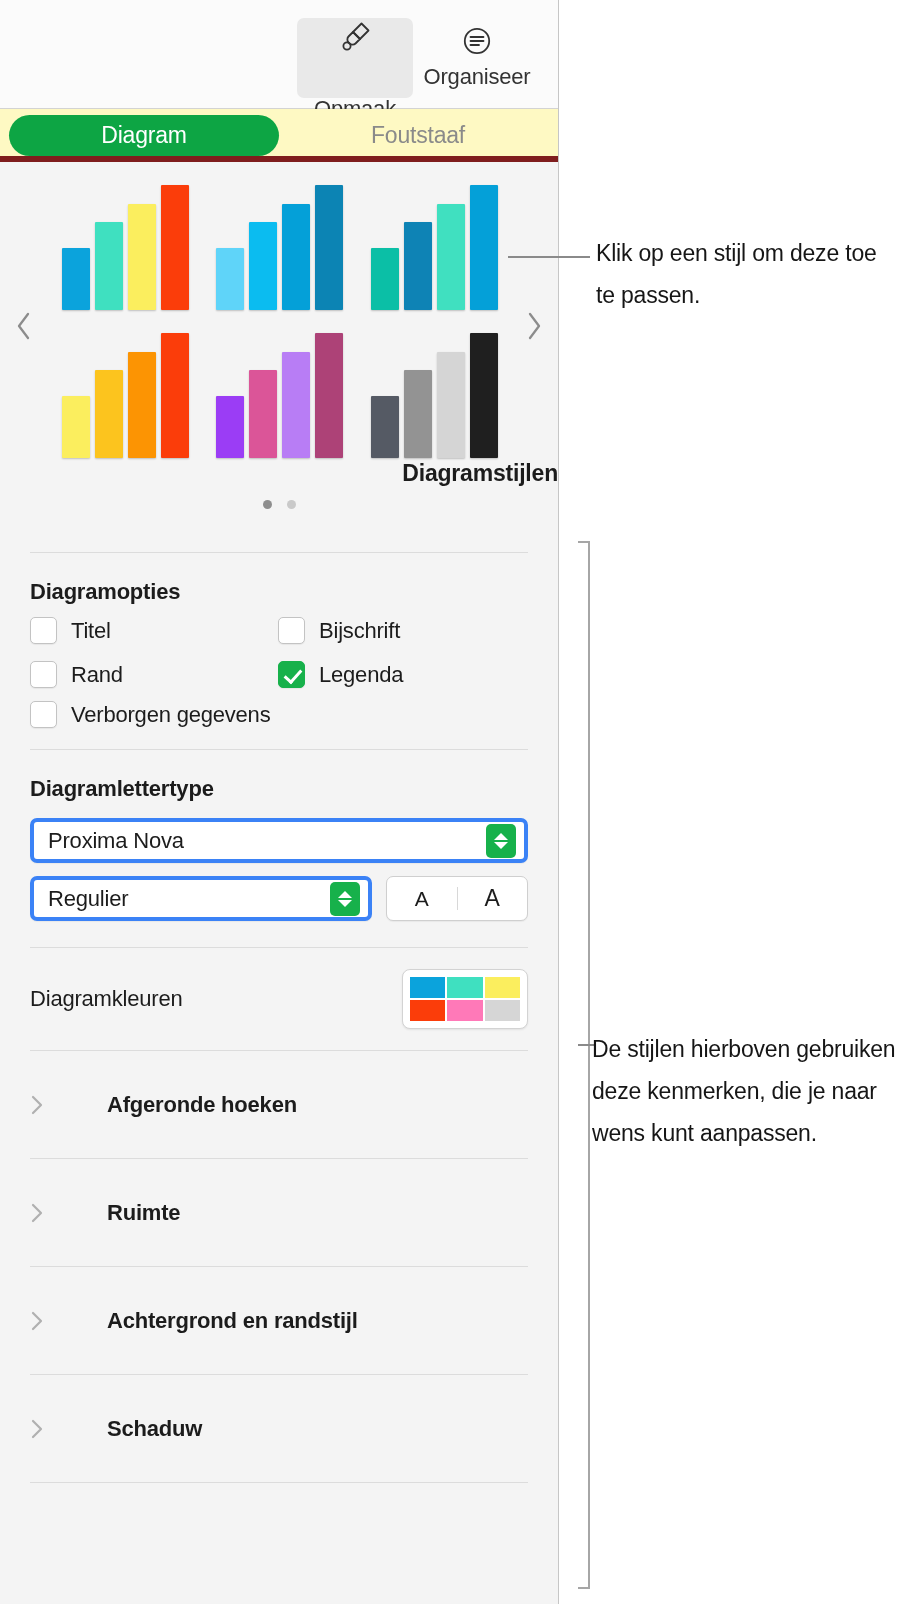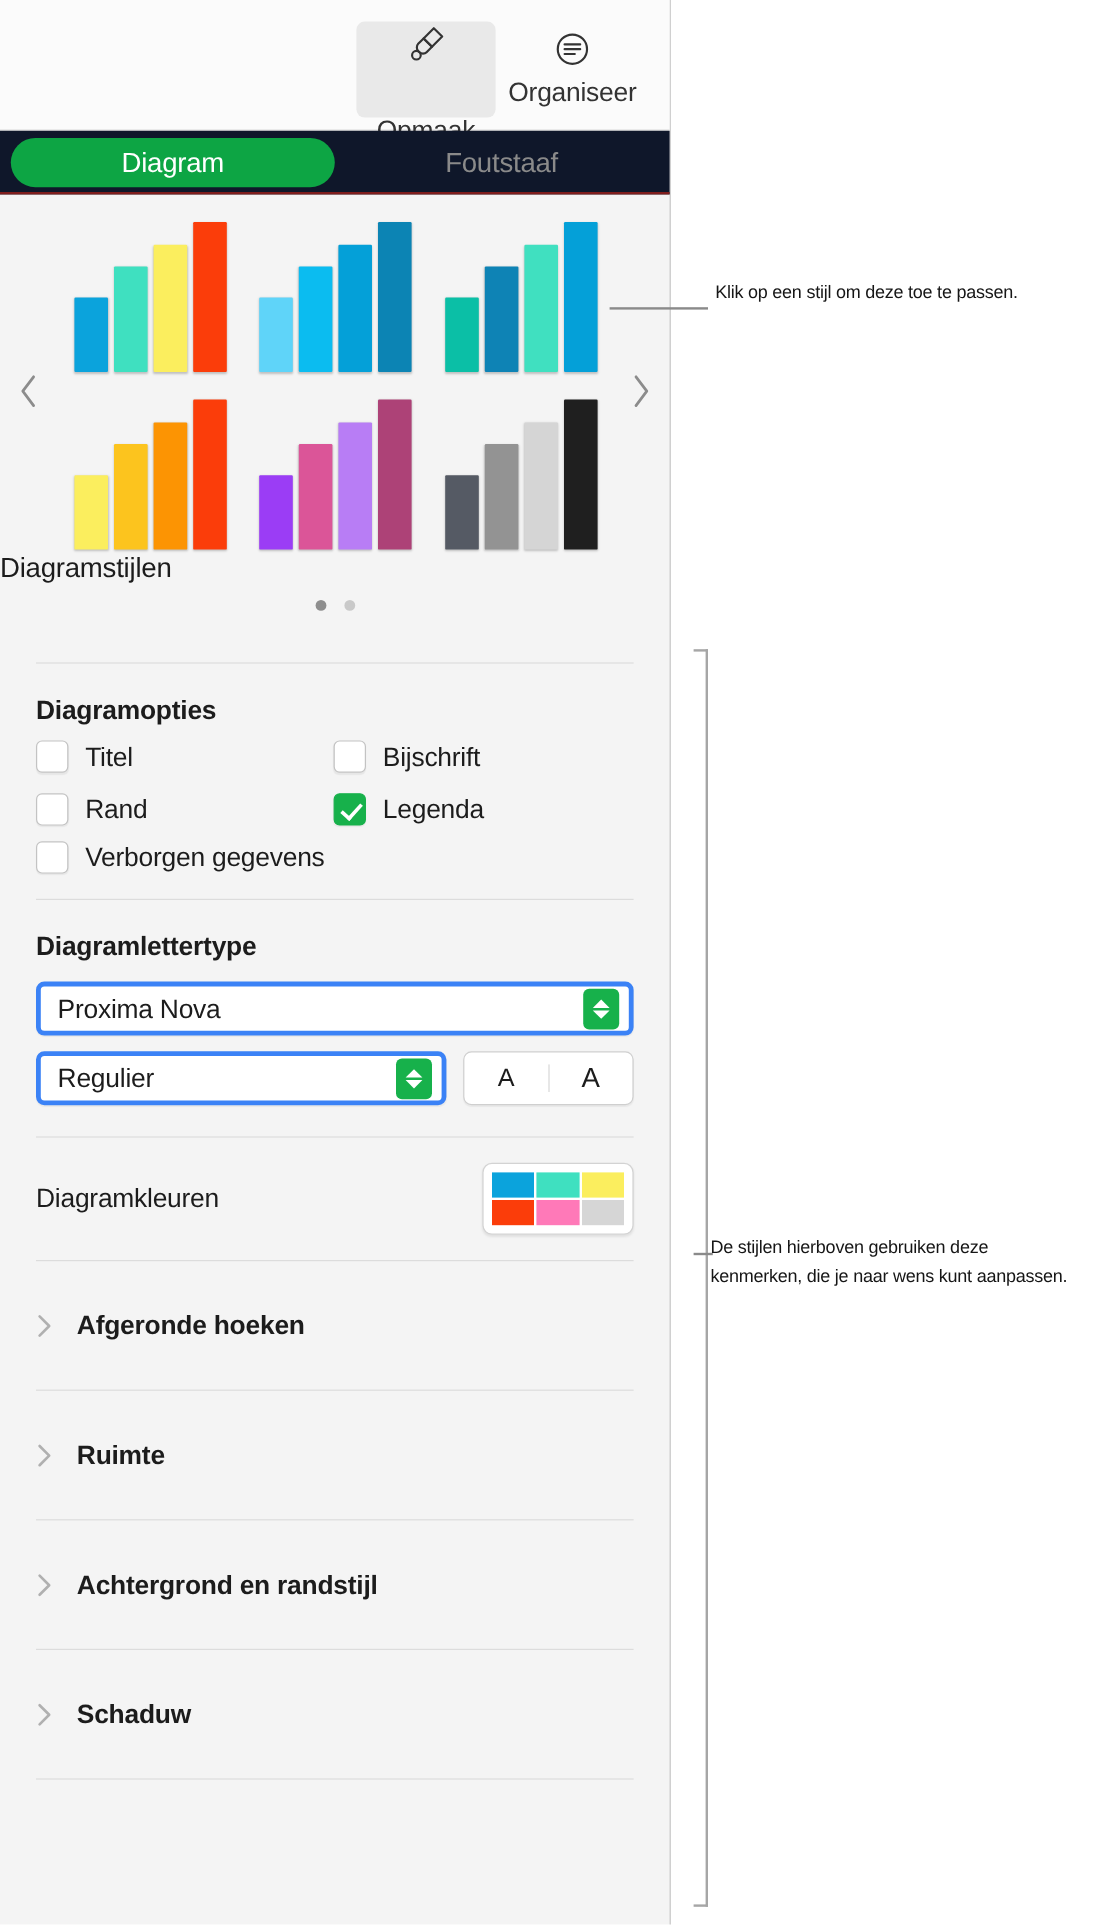"Diagram" .tabbar { background: #0f172a -> #fef9c3; border-bottom: 2px solid #7f1d1d -> 6px solid #7f1d1d }
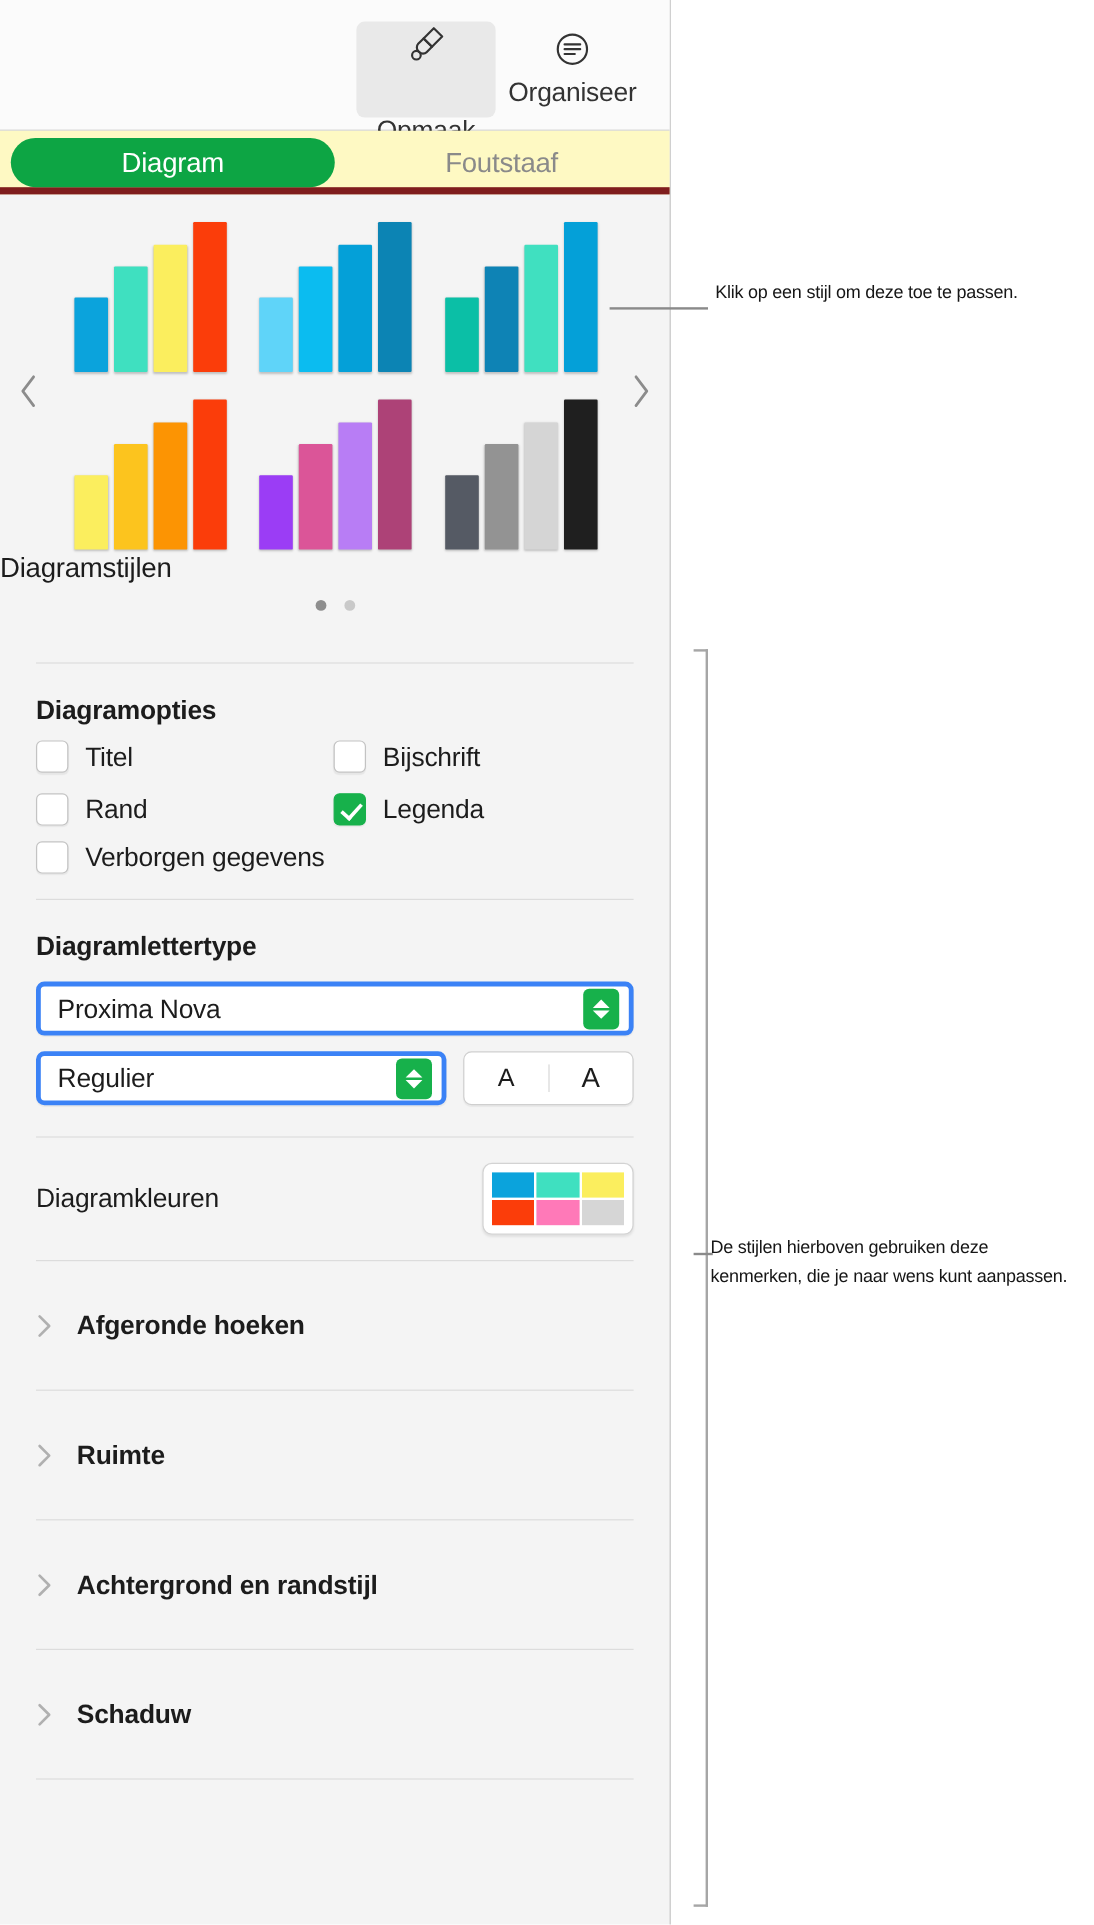"Klik op een stijl om" .callout { font-size: 15px -> 23px; line-height: 24px -> 42px }
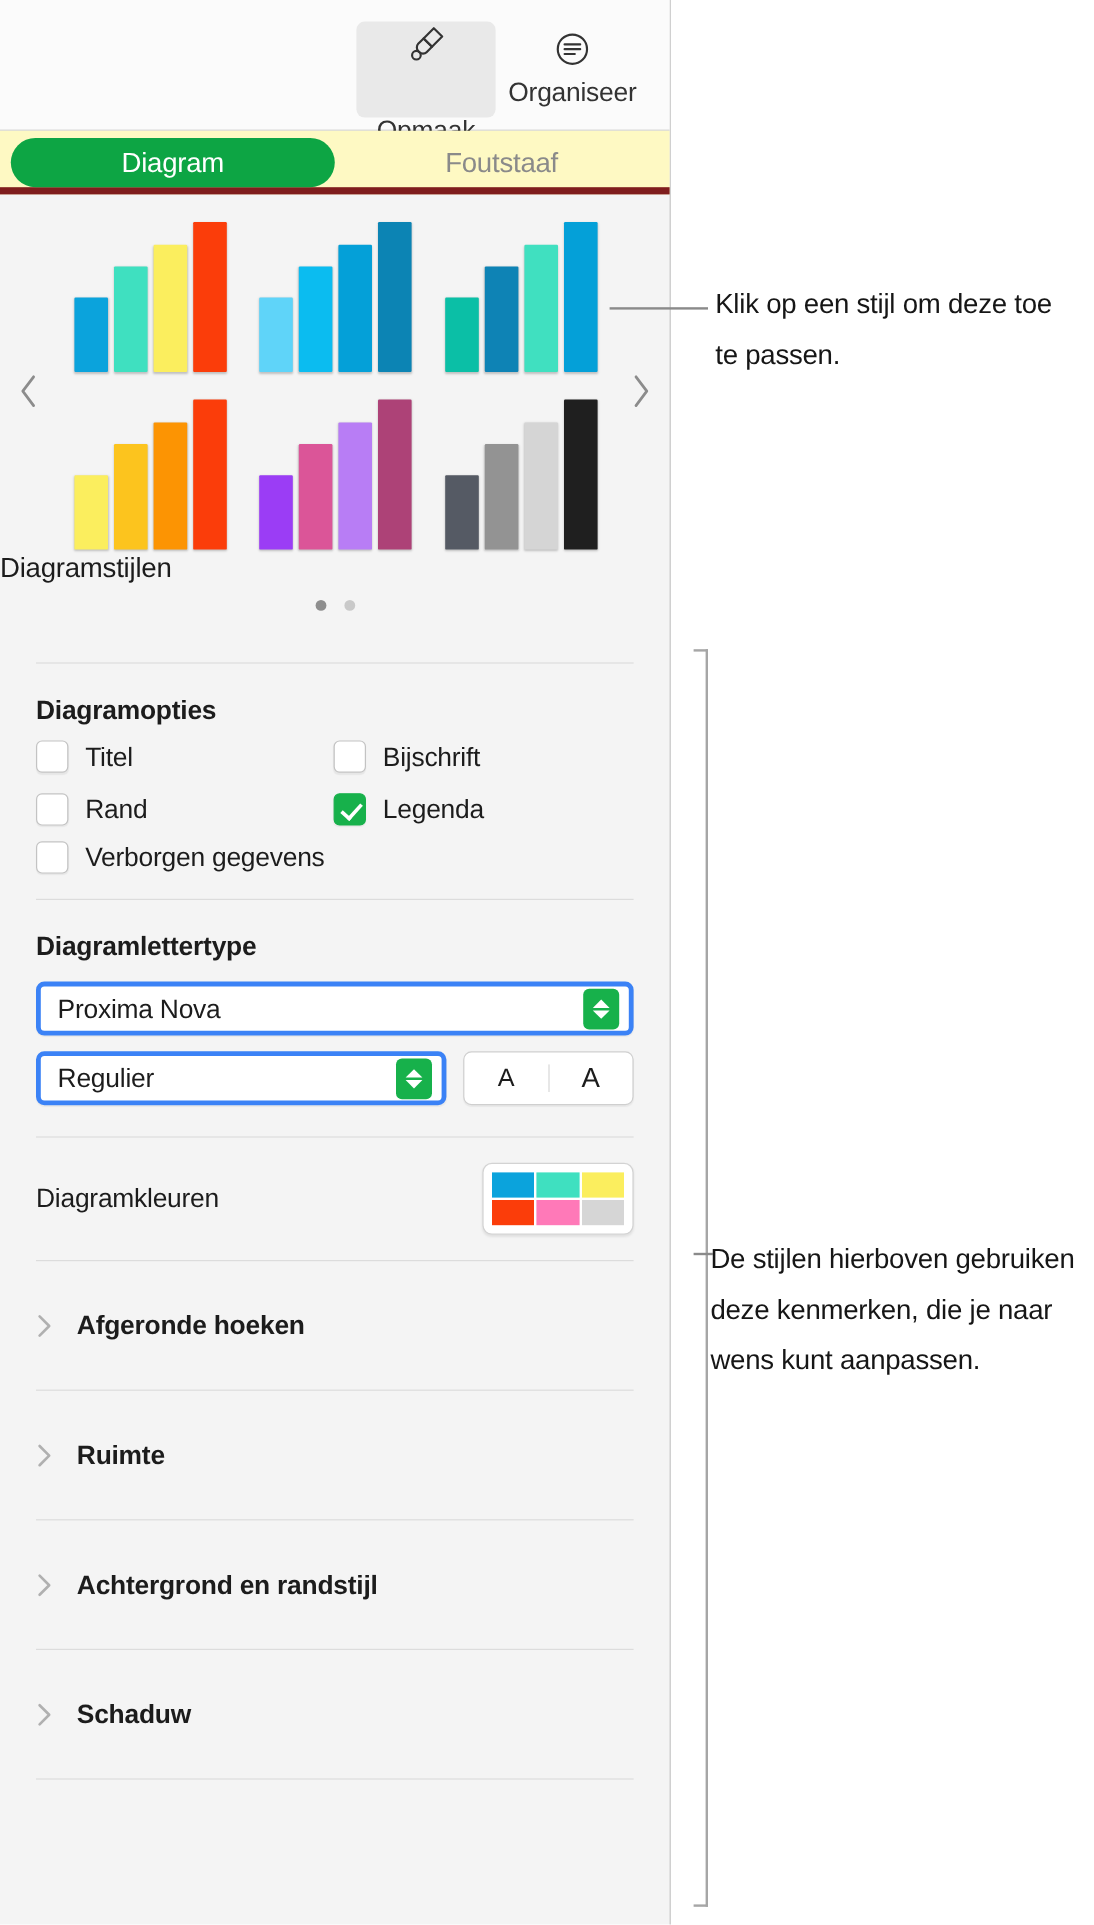"Diagramstijlen" .picker-title { font-weight: normal -> bold; text-align: left -> right }
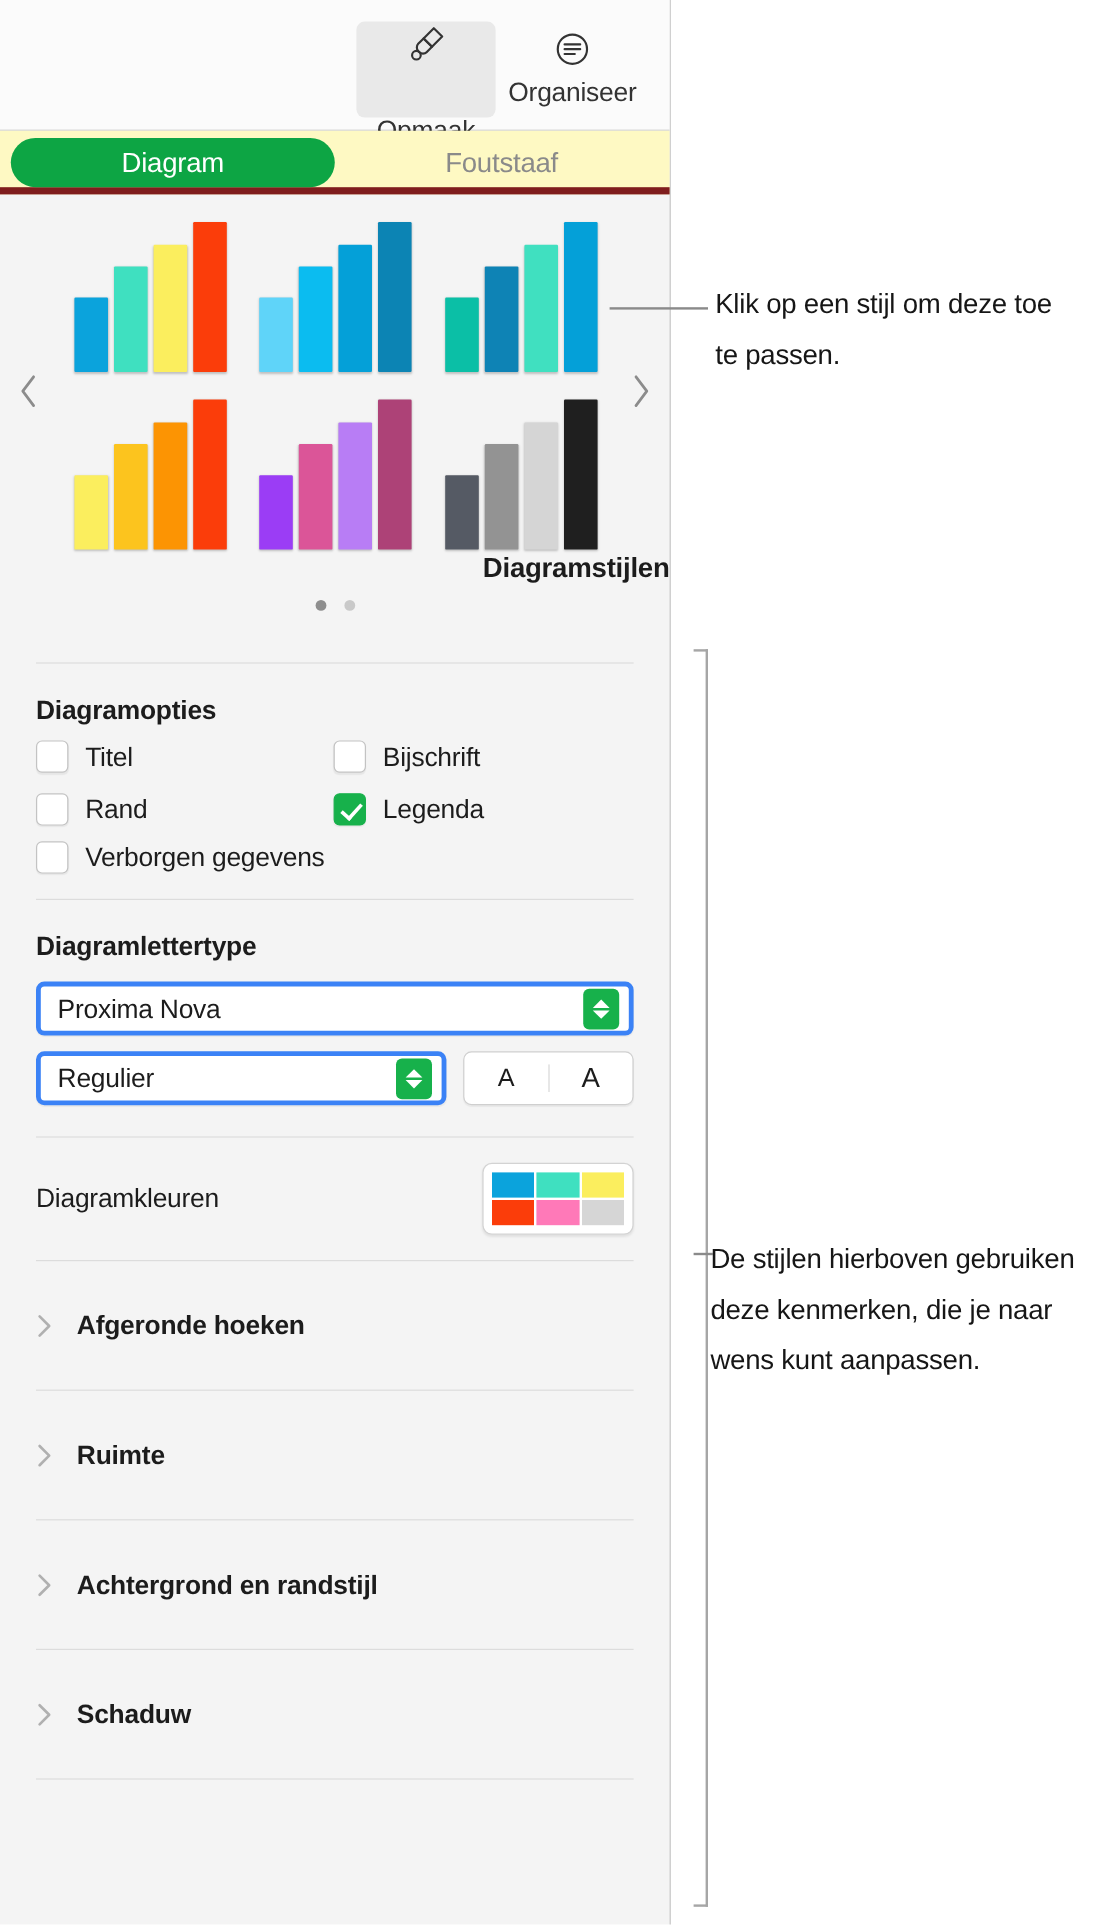"Afgeronde hoeken" .disc-label { margin-left: none -> 43px }
